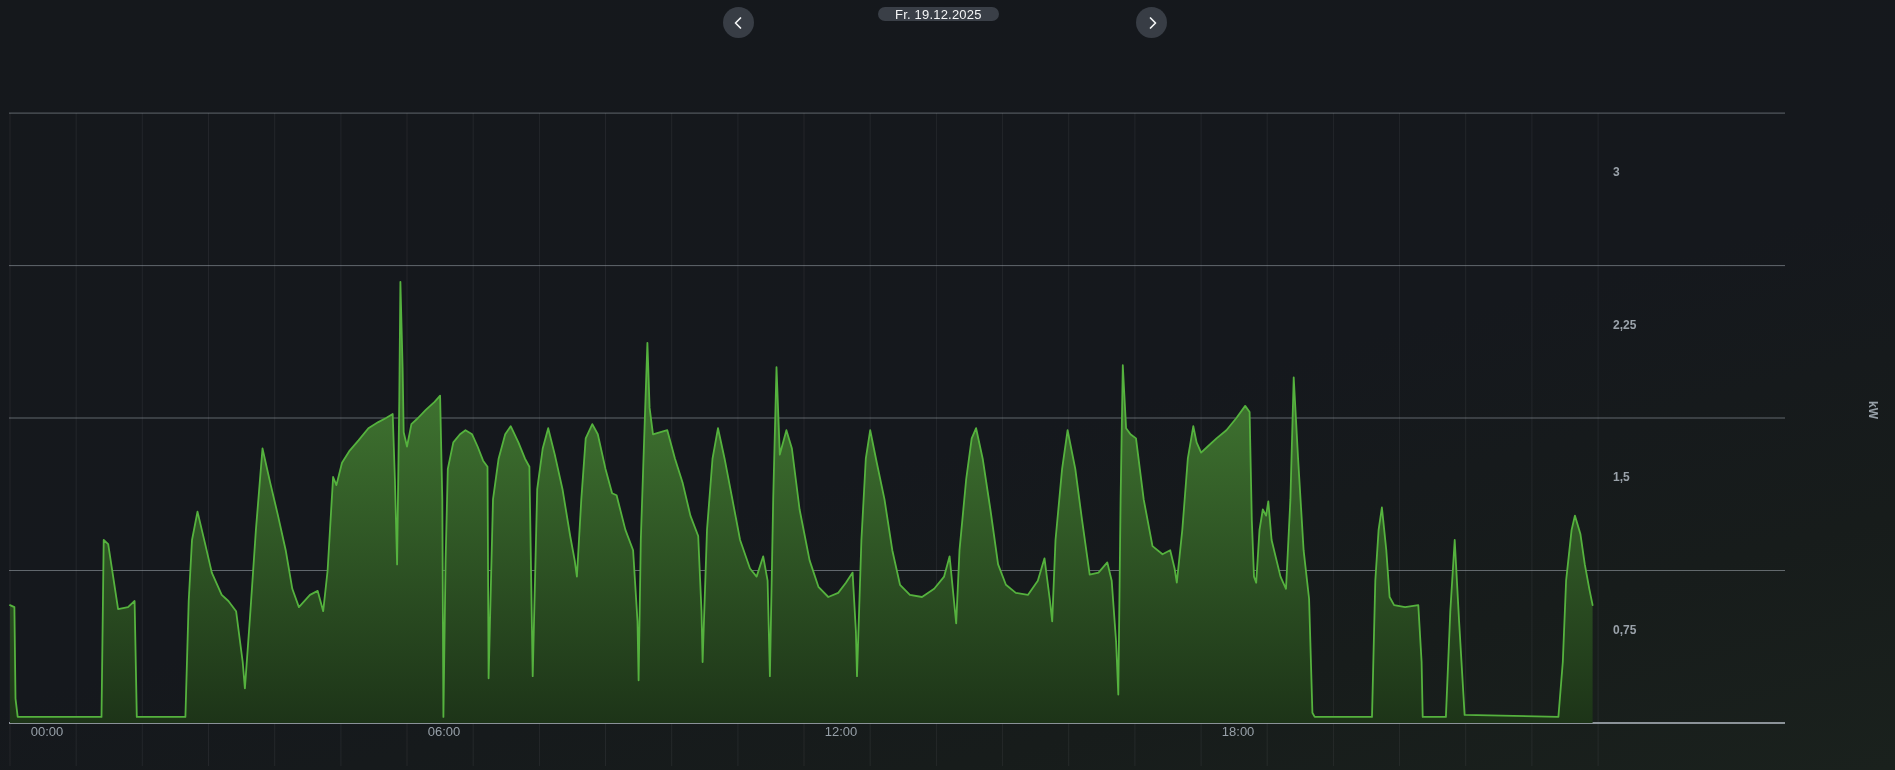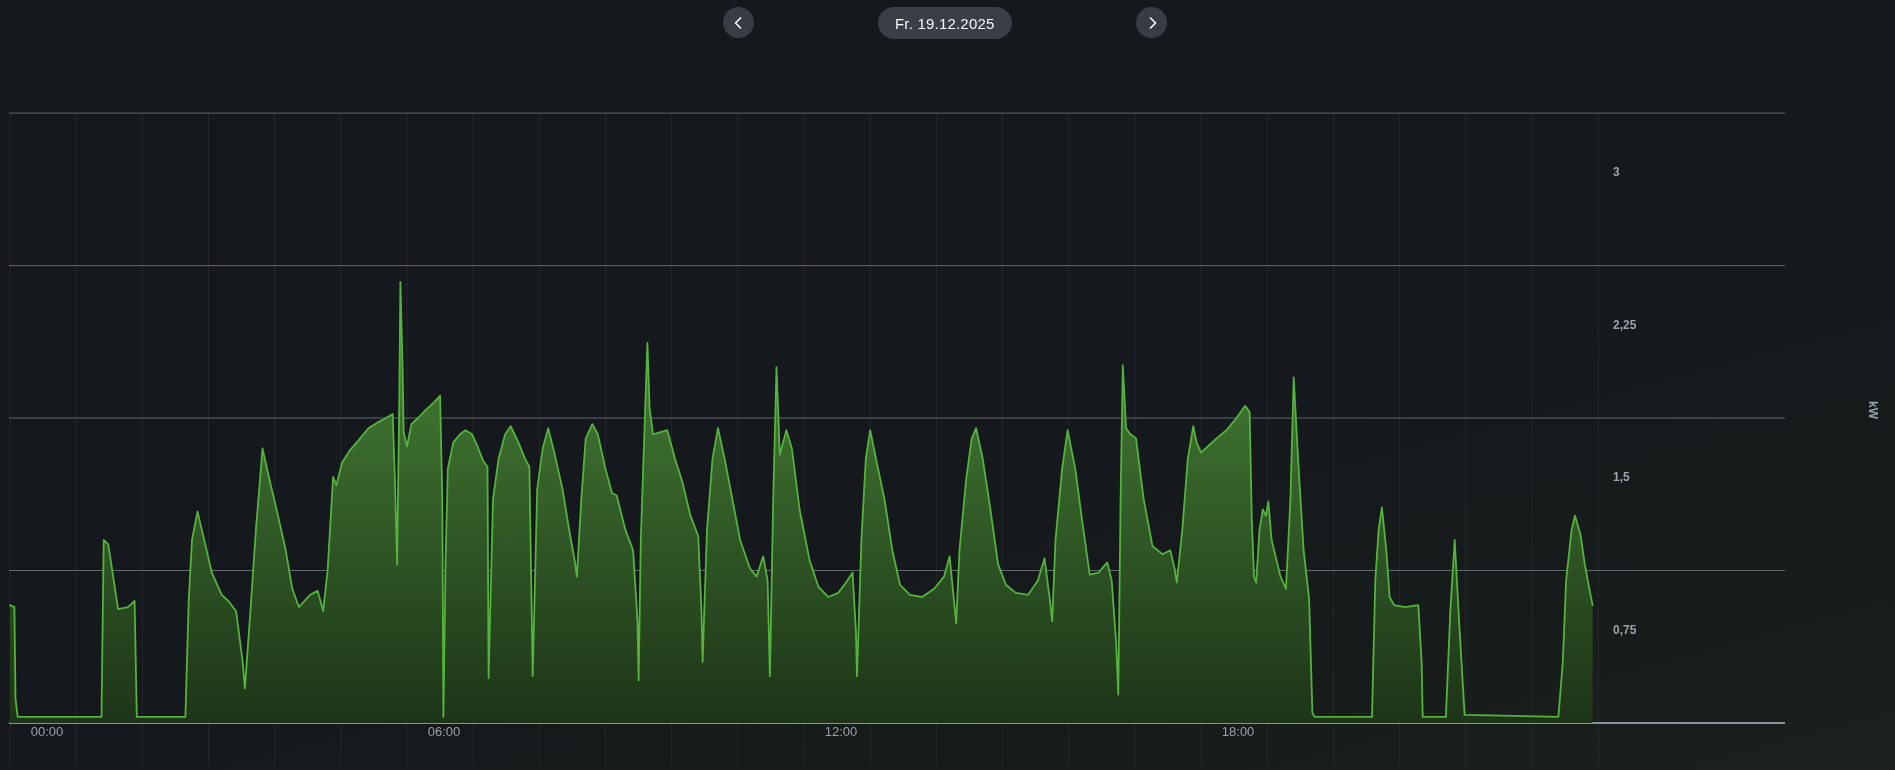"Fr. 19.12.2025" .date-pill { font-size: 15px -> 13px; height: 32px -> 14px }
